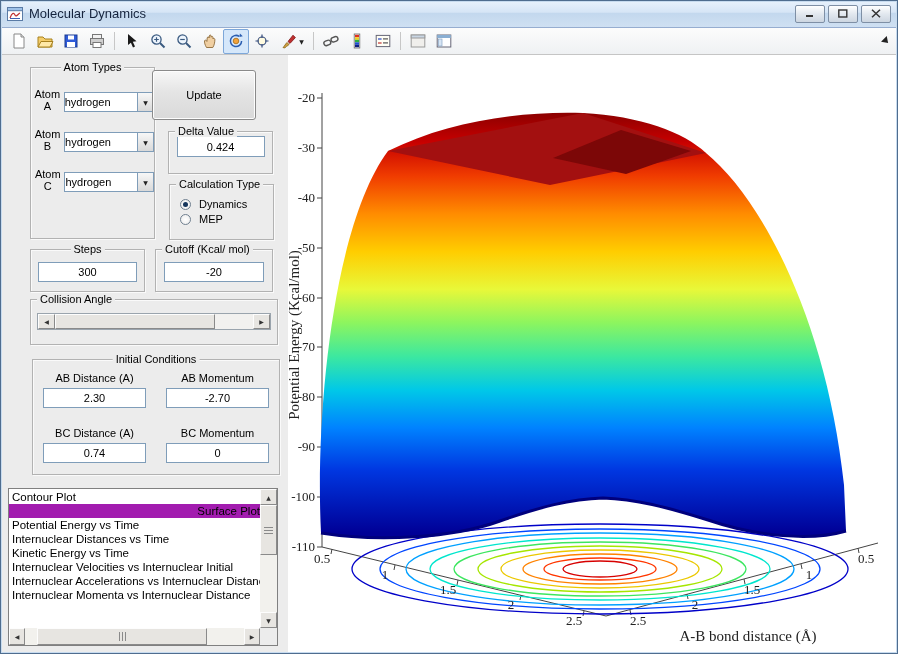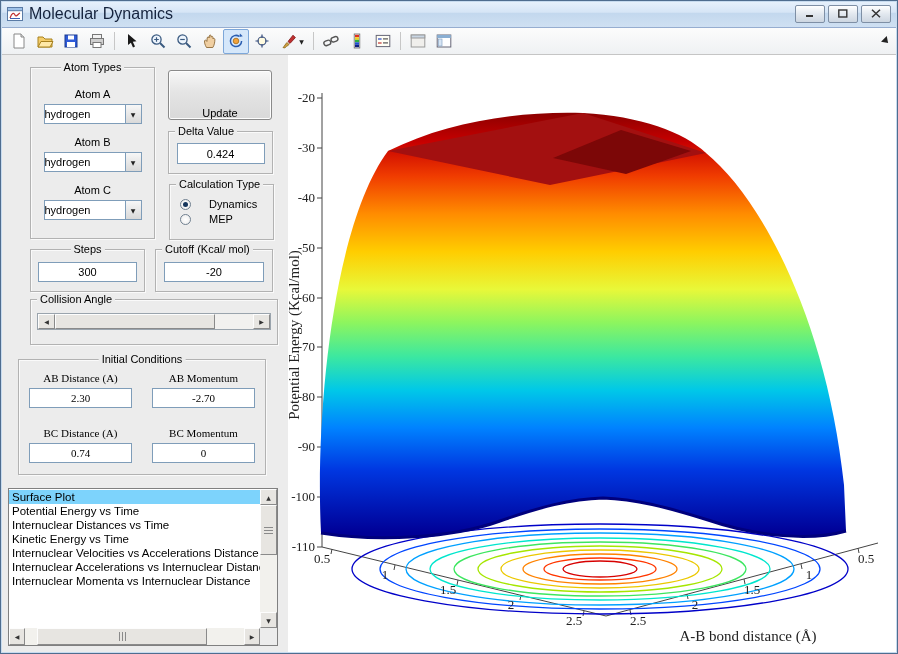"Molecular Dynamics" .title-text { font-size: 16px -> 13px }
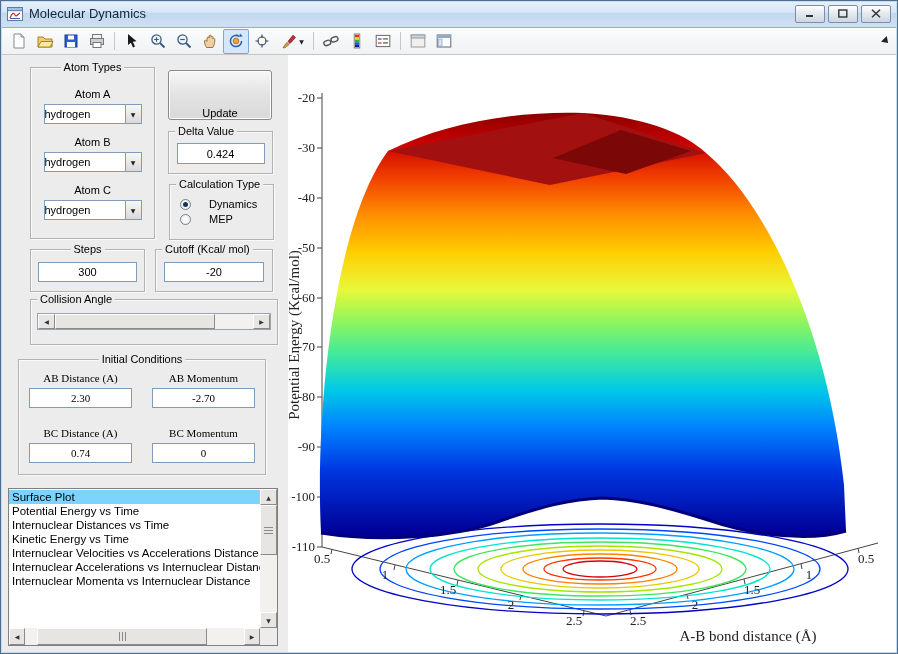"Atom A" .atom-field { flex-direction: column -> row }
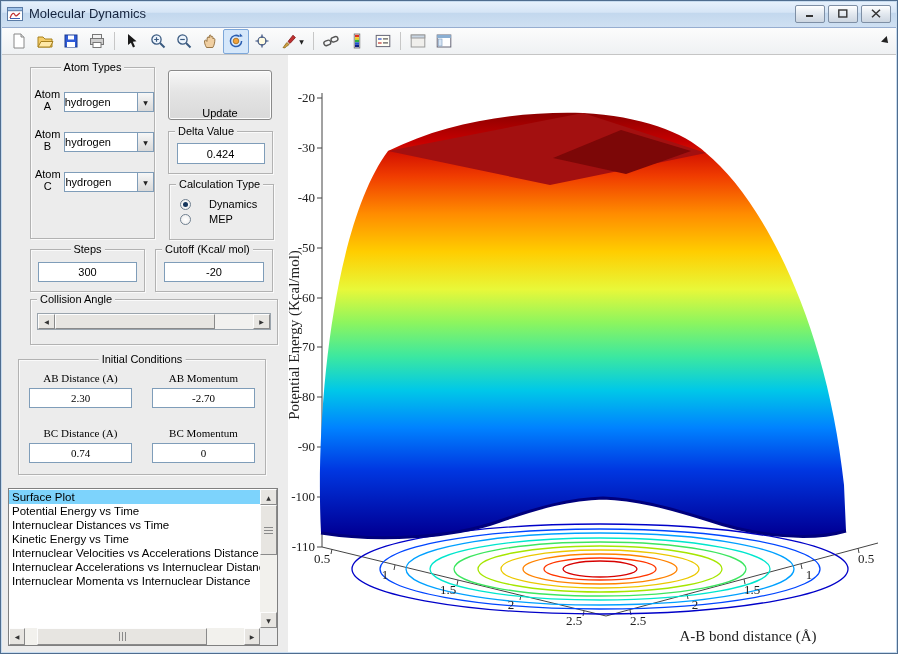"Update" .btn-update { align-items: flex-end -> center; left: 168px -> 152px }
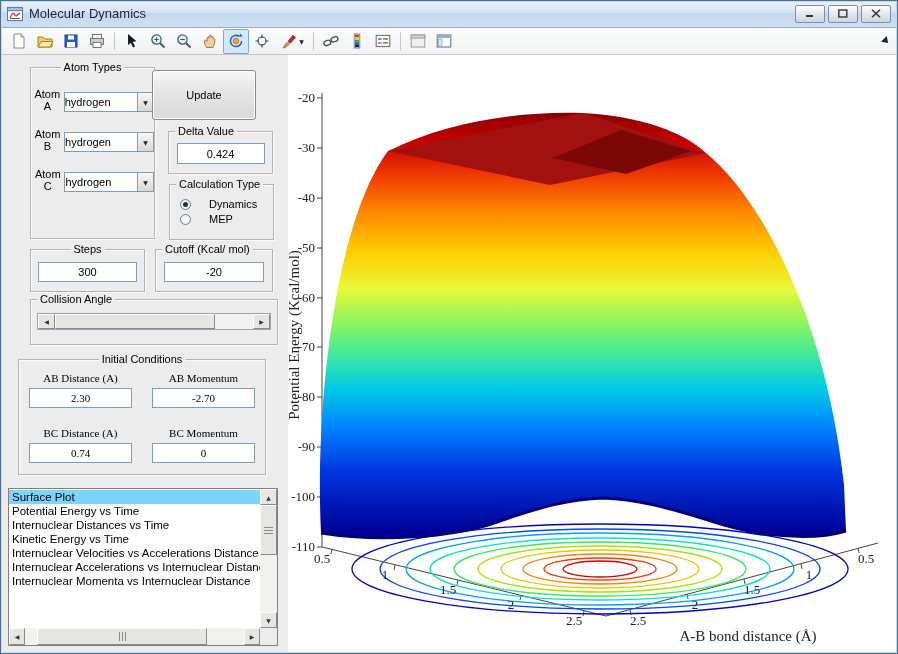"0.424" div.edit { margin: 11px auto 0 -> 4px auto 0 }
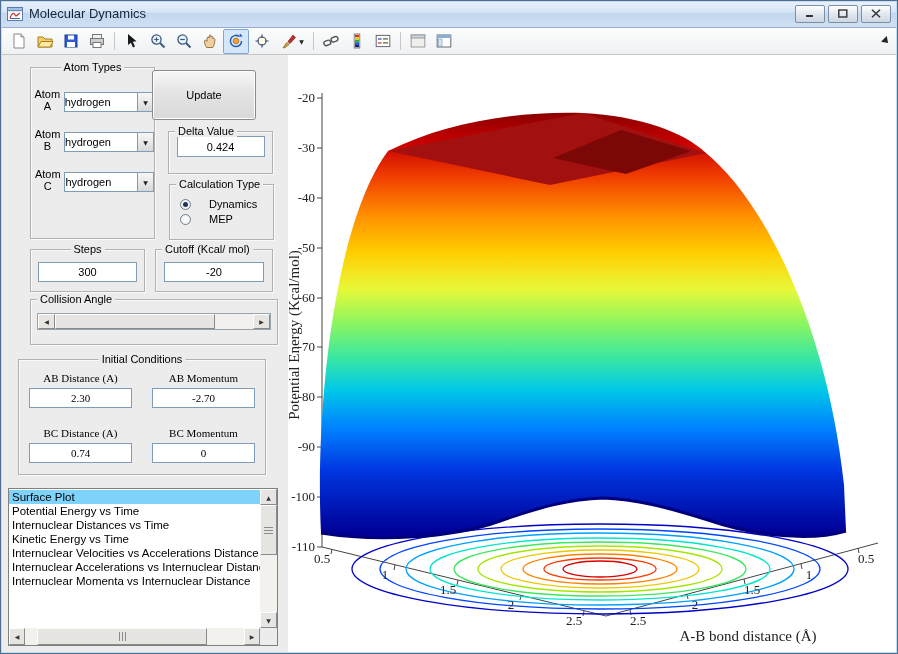"Dynamics" .radio-row { gap: 18px -> 8px }
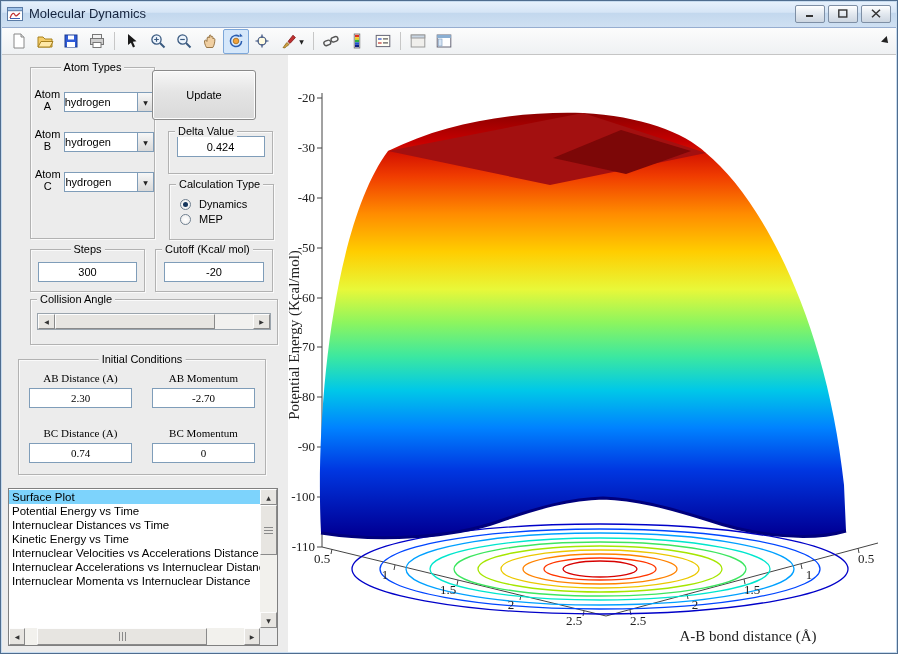"Initial Conditions" div.panel { left: 18px -> 32px }
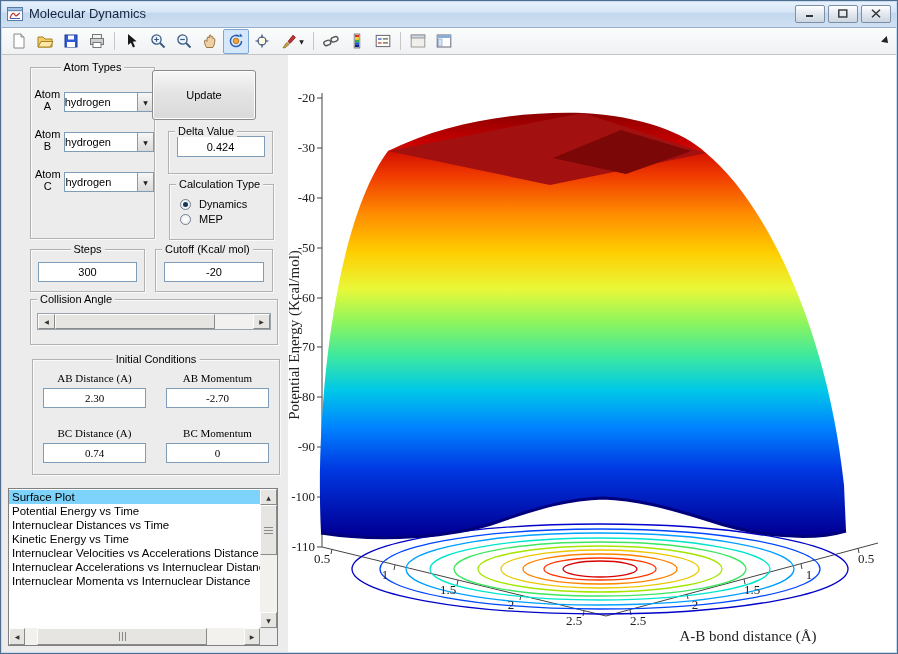"AB Distance (A)" .ic-row { font-family: Liberation Serif, serif -> none }
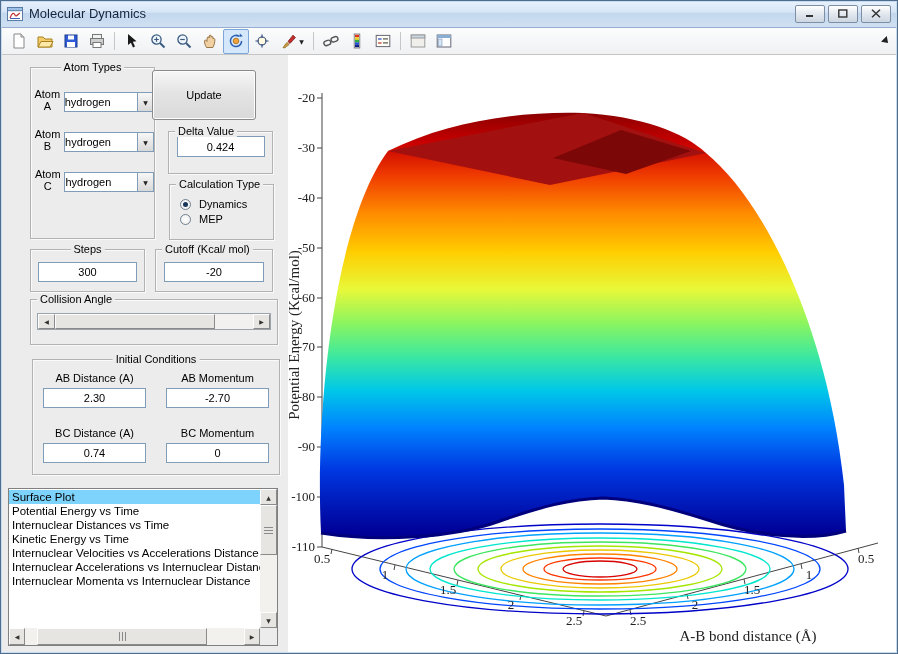"Contour Plot" div.lb-row { html: none -> <div>Contour Plot</div> }
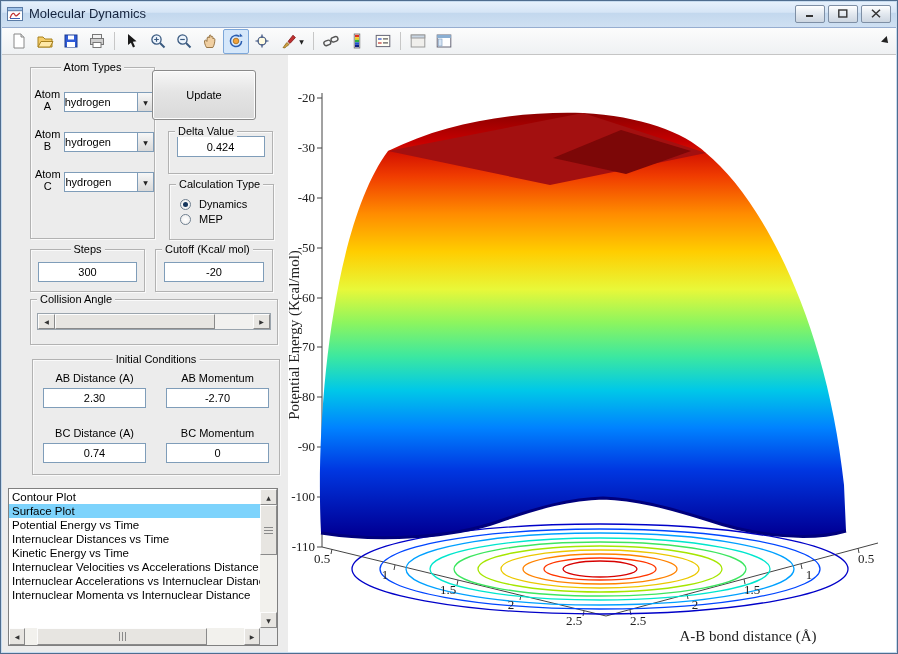"Surface Plot" .lb-row.selected { background: #7dd3fc -> #a21caf; text-align: none -> right }
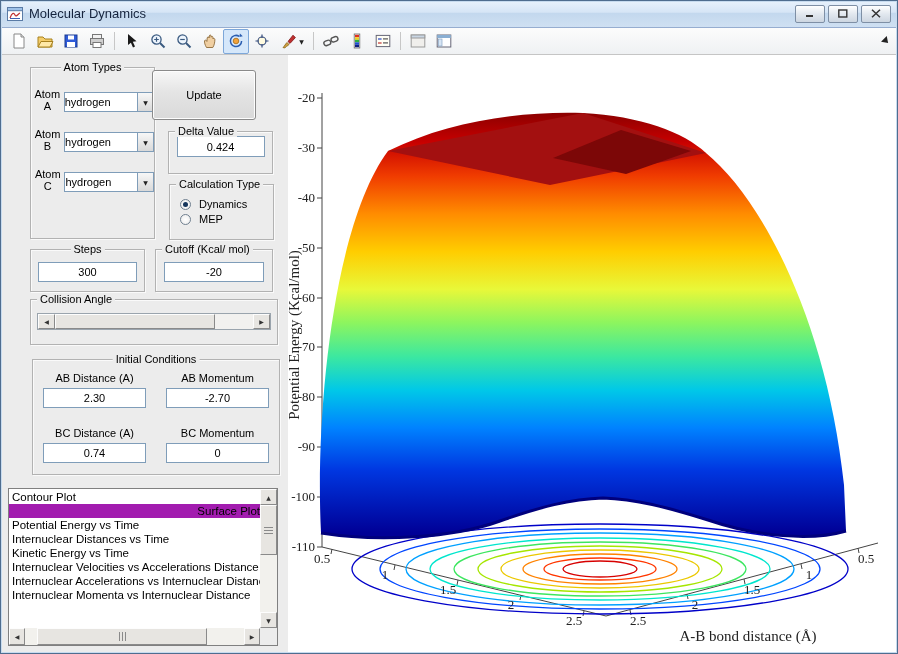"Internuclear Velocities vs Accelerations" div.lb-row { text: Accelerations Distance -> Internuclear Initial }
